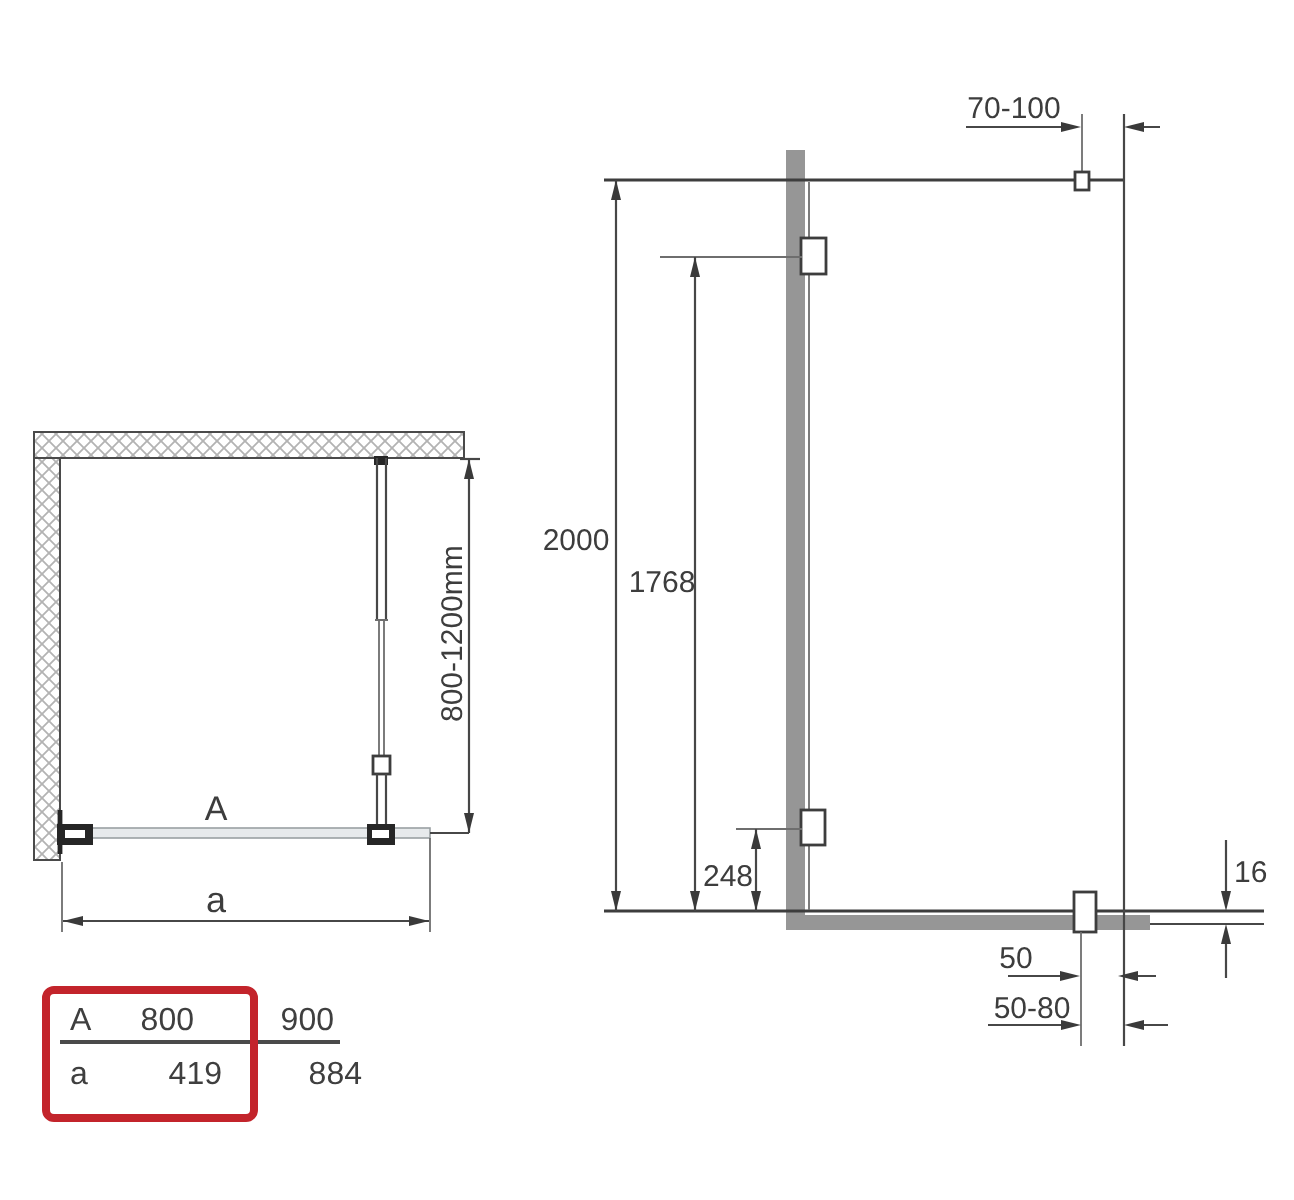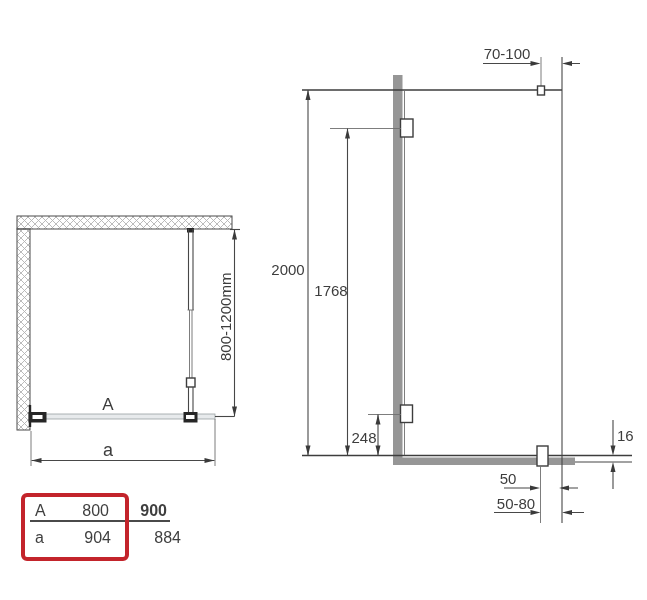"800" span.cell { left: 38px -> 26px }
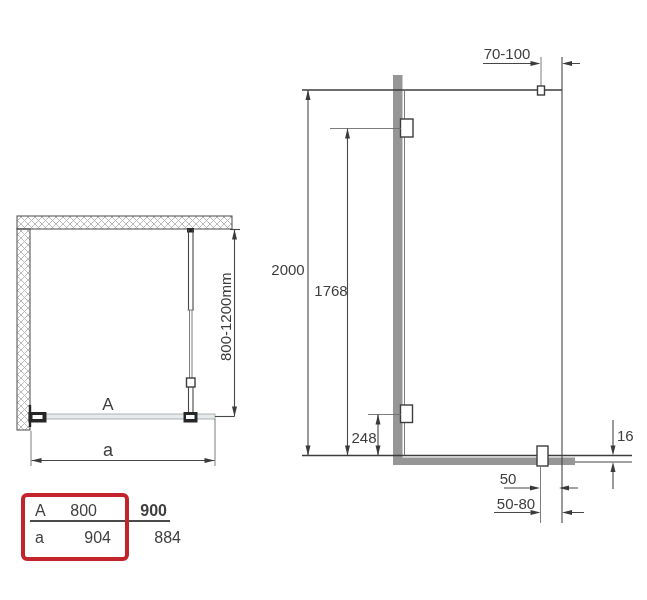"900" span.cell { font-weight: bold -> none }
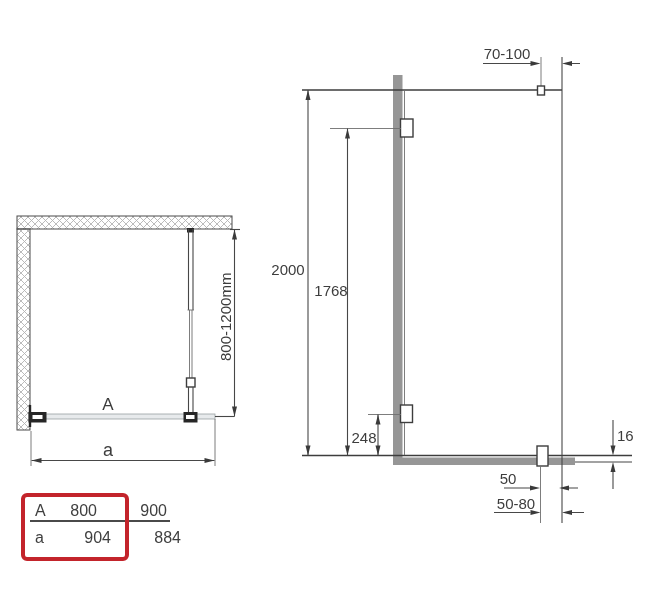"904" span.cell { text: 904 -> 419 }
